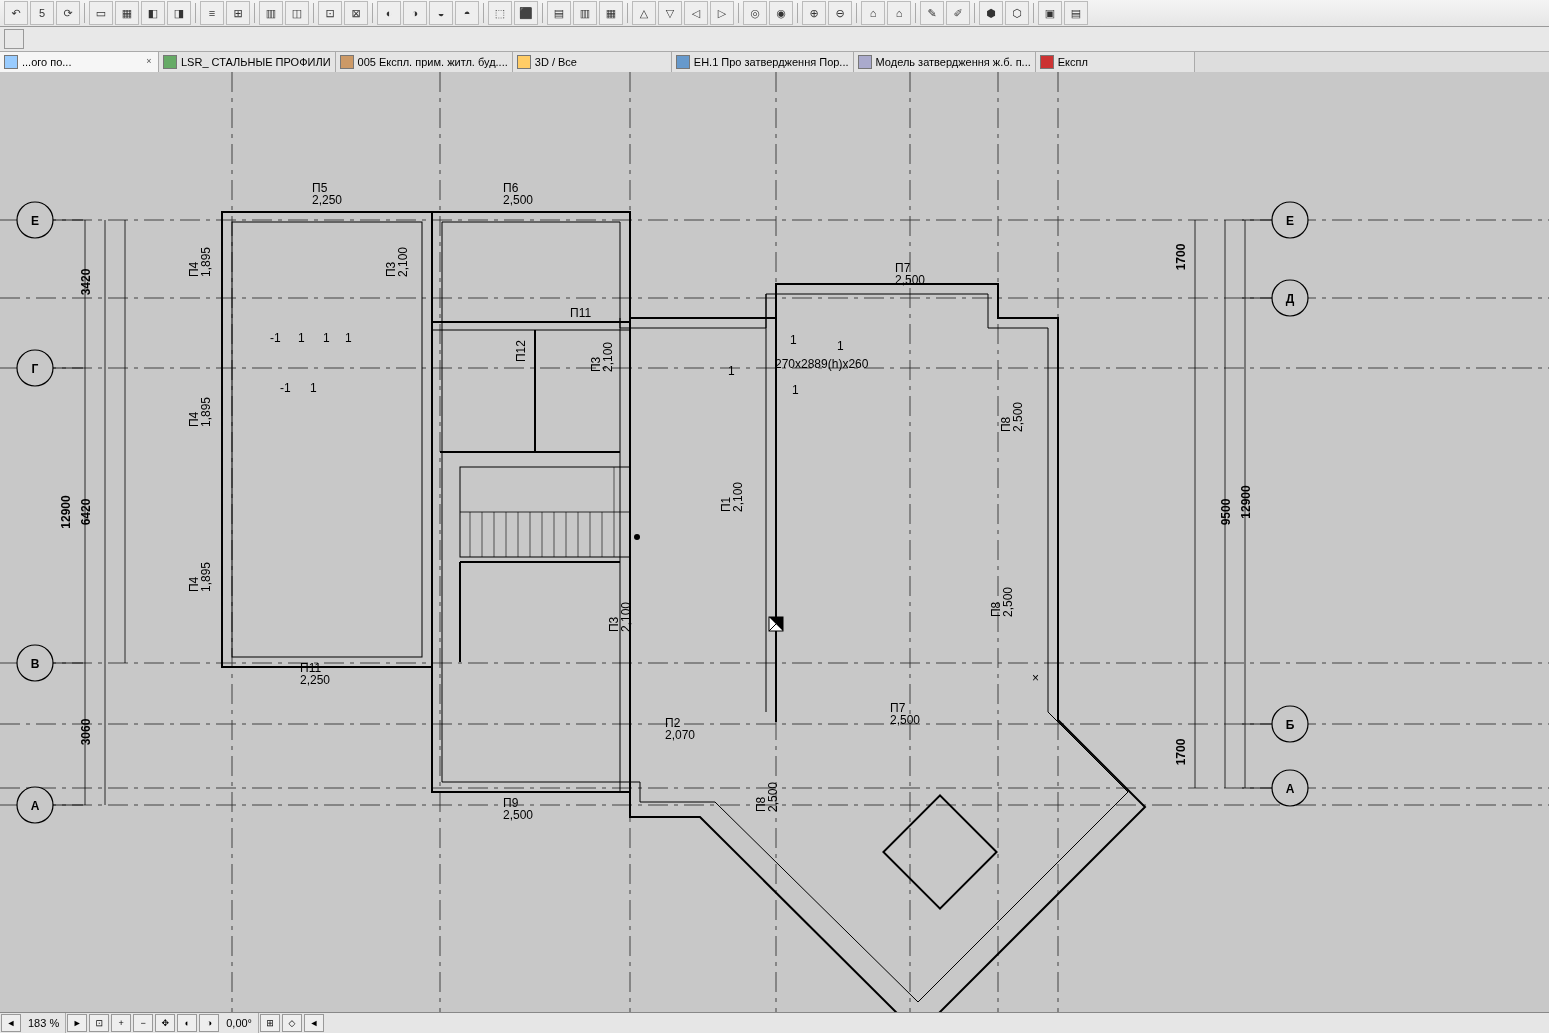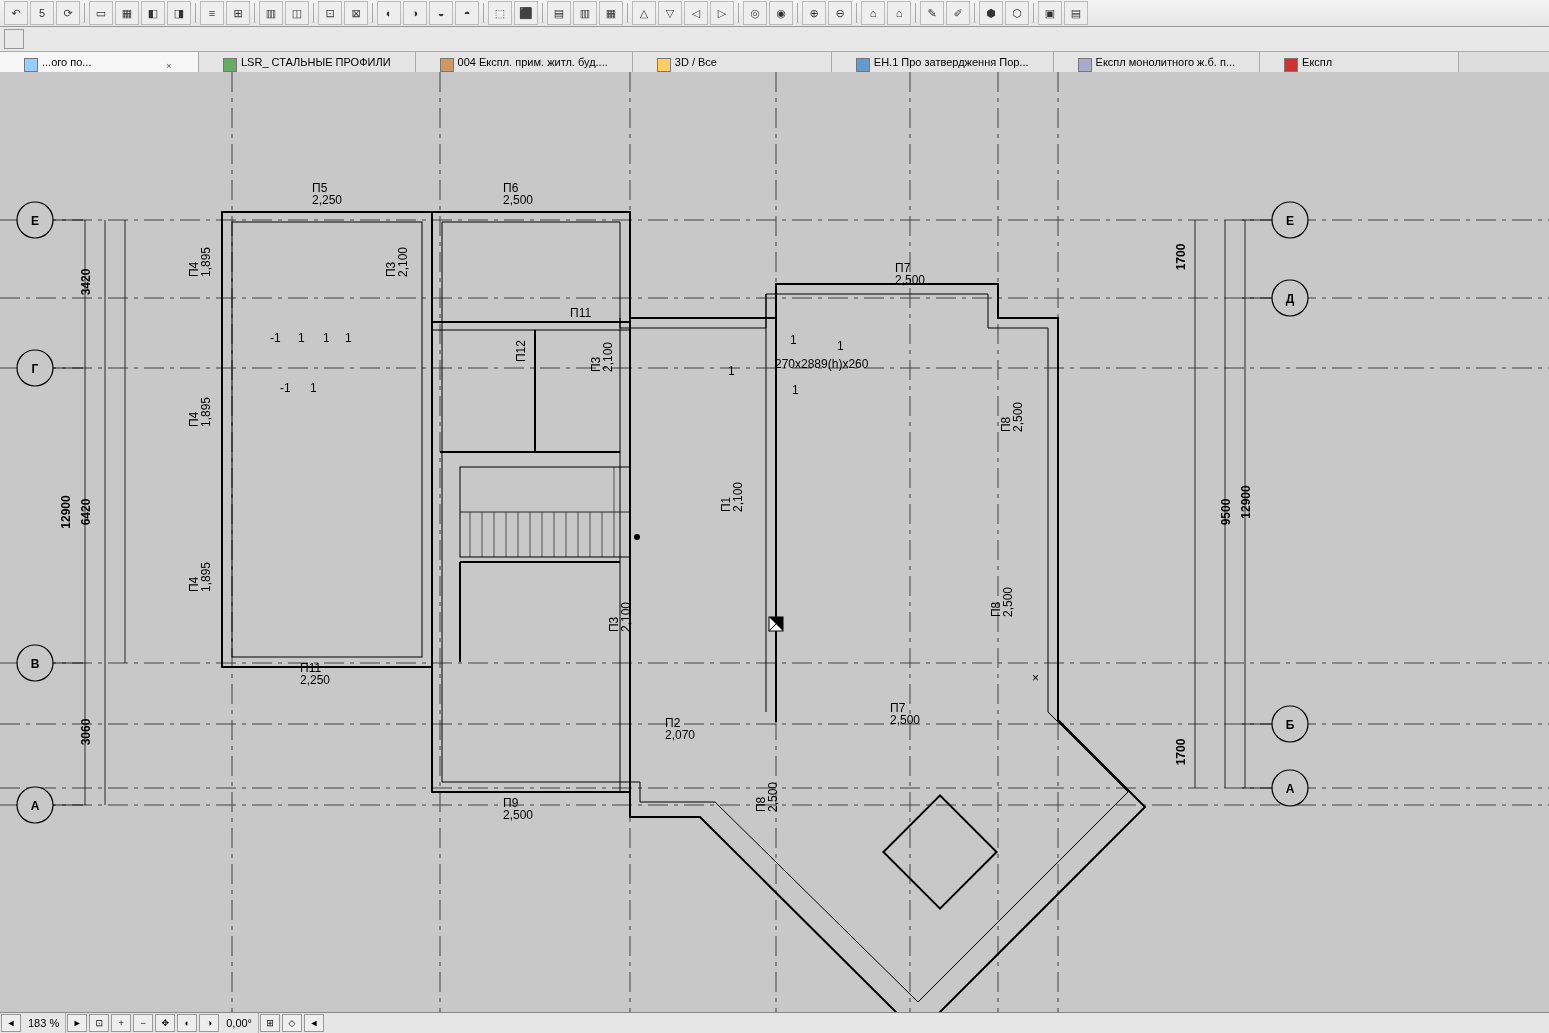"...ого по..." .tab { align-items: flex-end -> center; padding: 0 24px -> 0 4px }
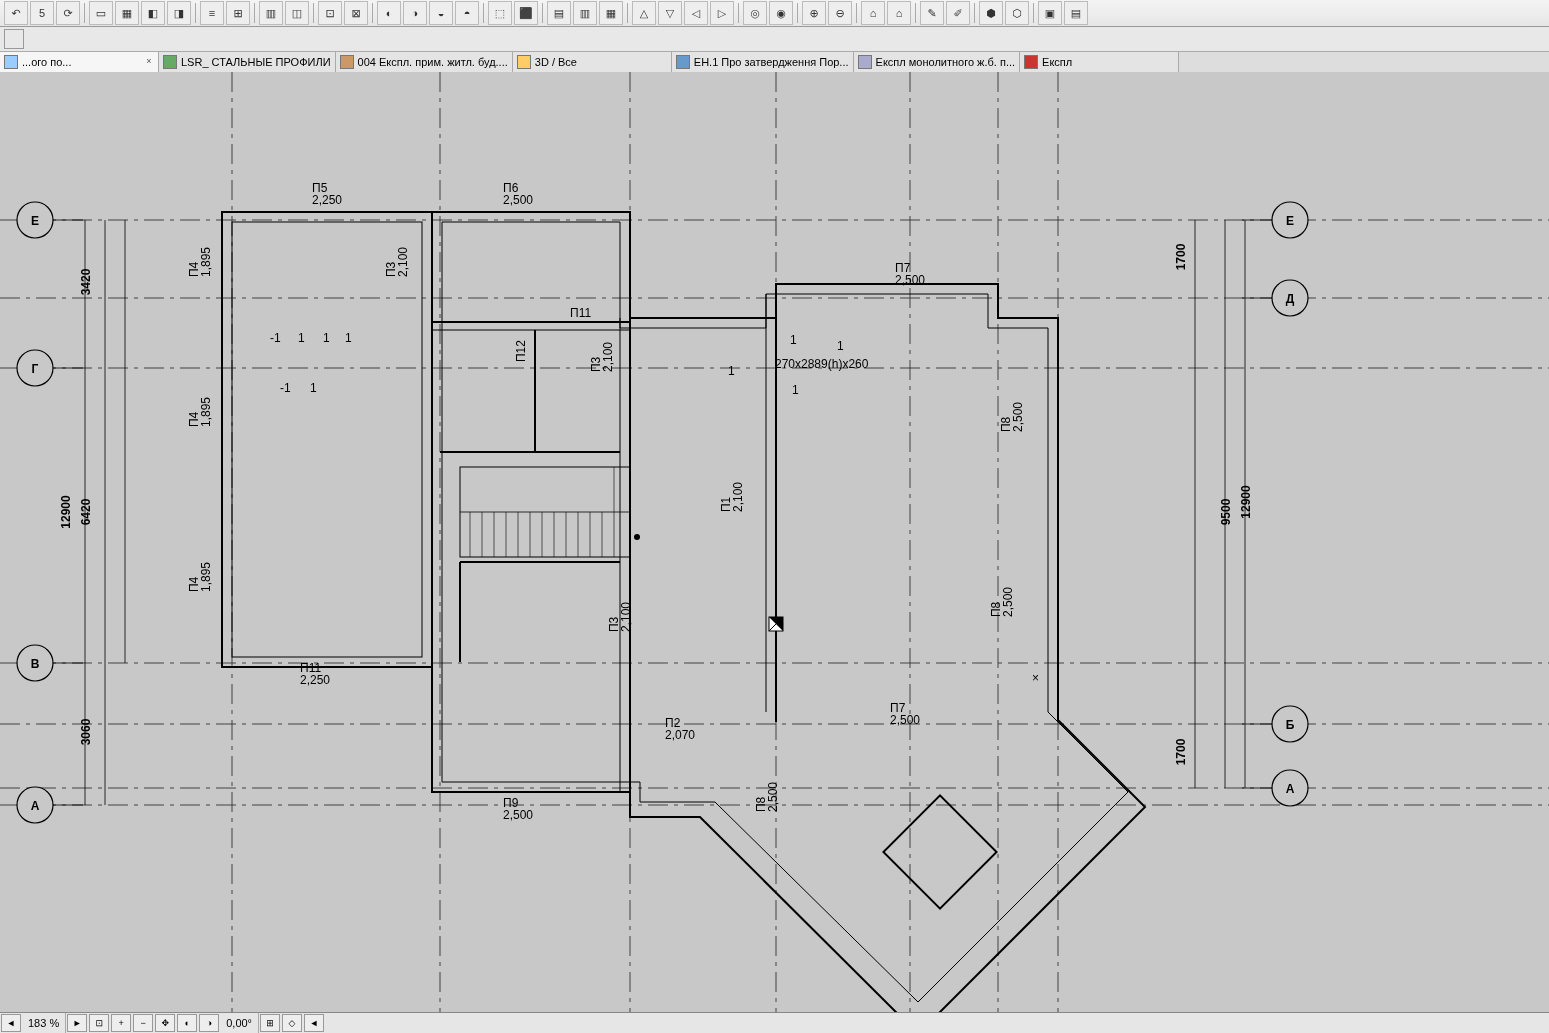"004 Експл. прим. житл. буд...." span { text: 004 -> 005 }
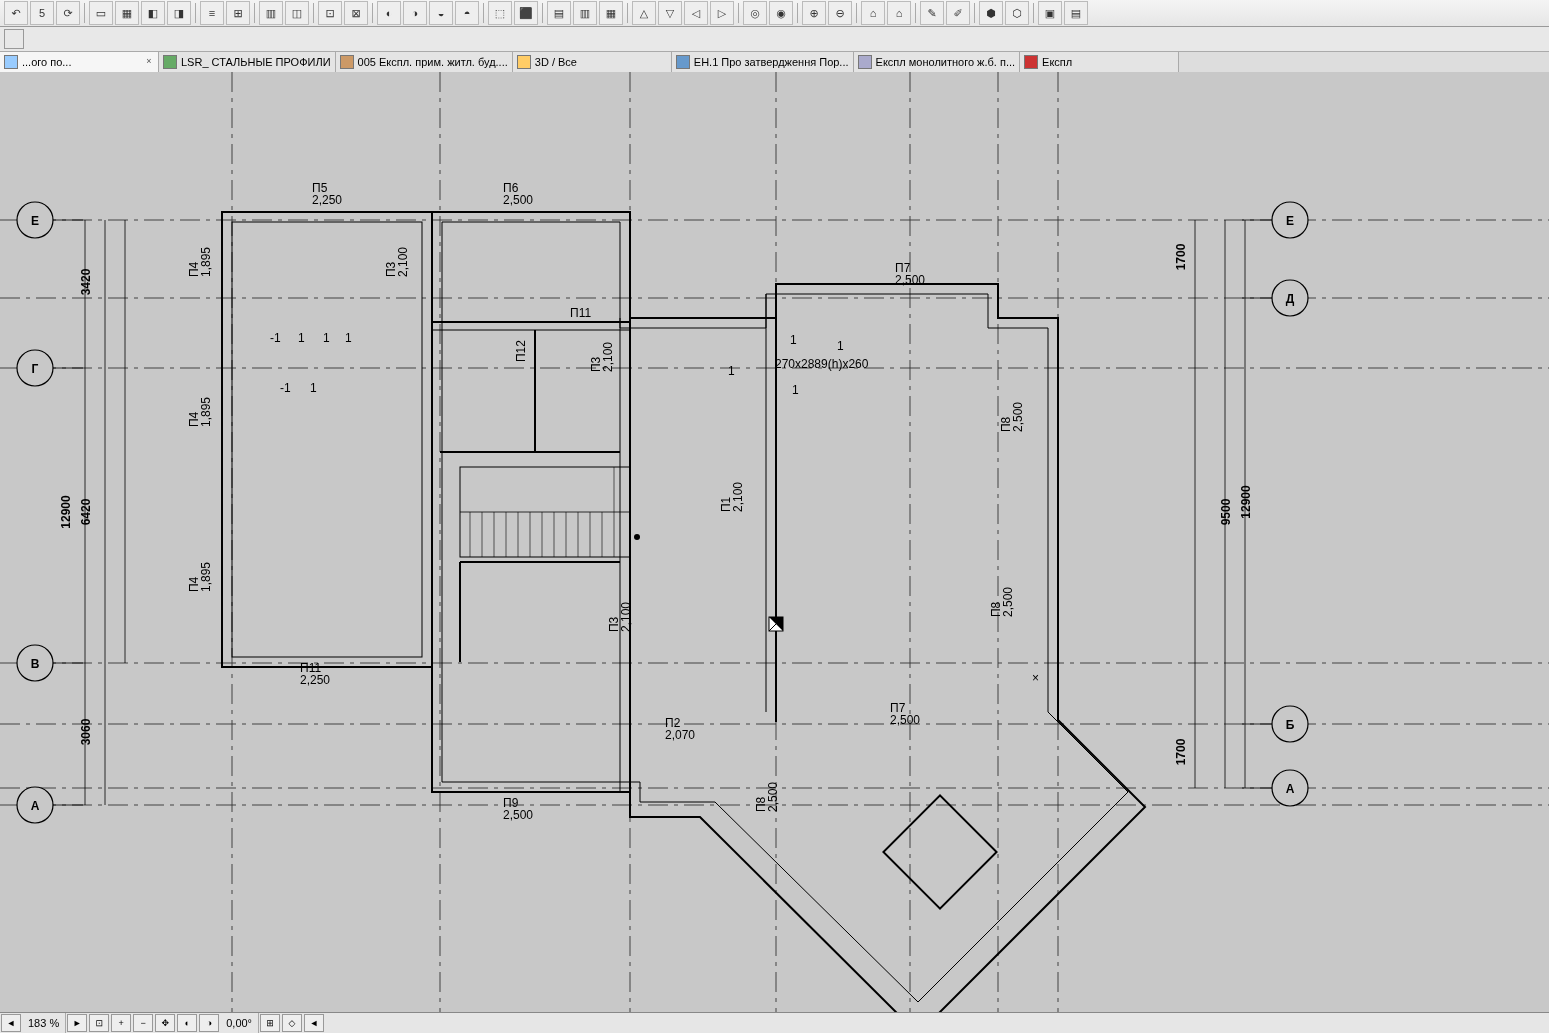"Експл монолитного ж.б. п..." span { text: Експл монолитного -> Модель затвердження }
